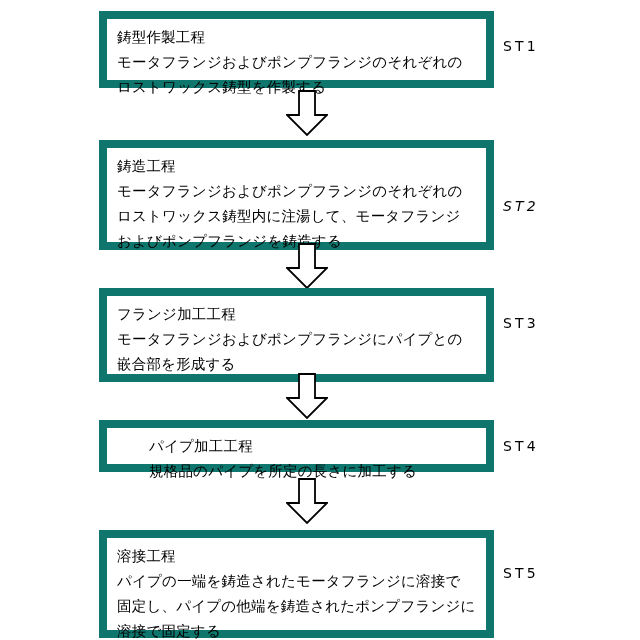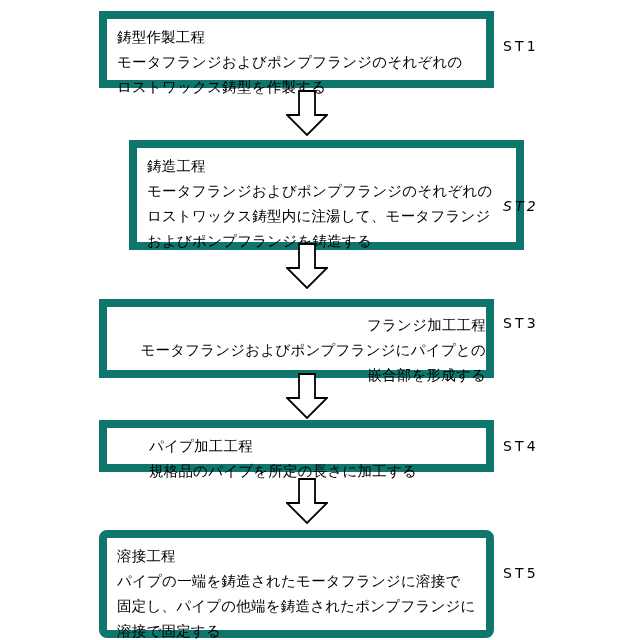"鋳造工程" div.step-box { margin-left: 30px -> none }
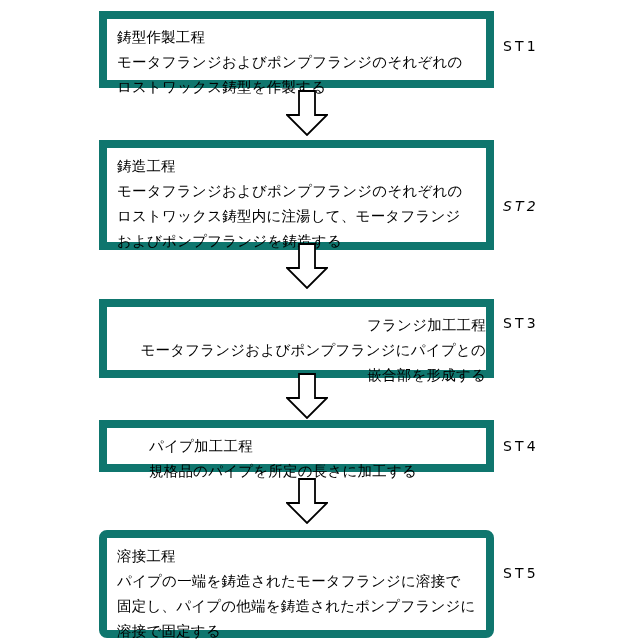"フランジ加工工程" div.step-box { height: 79px -> 94px; text-align: right -> none; top: 299px -> 288px }
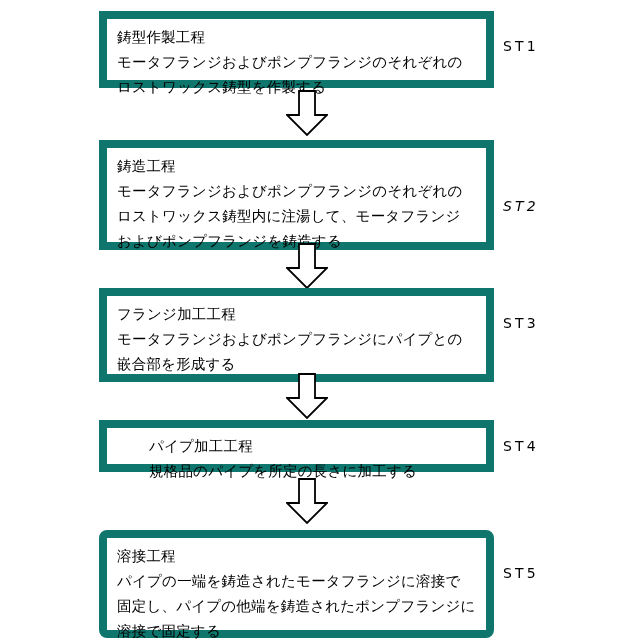"溶接工程" div.step-box { border-radius: 8px -> none }
